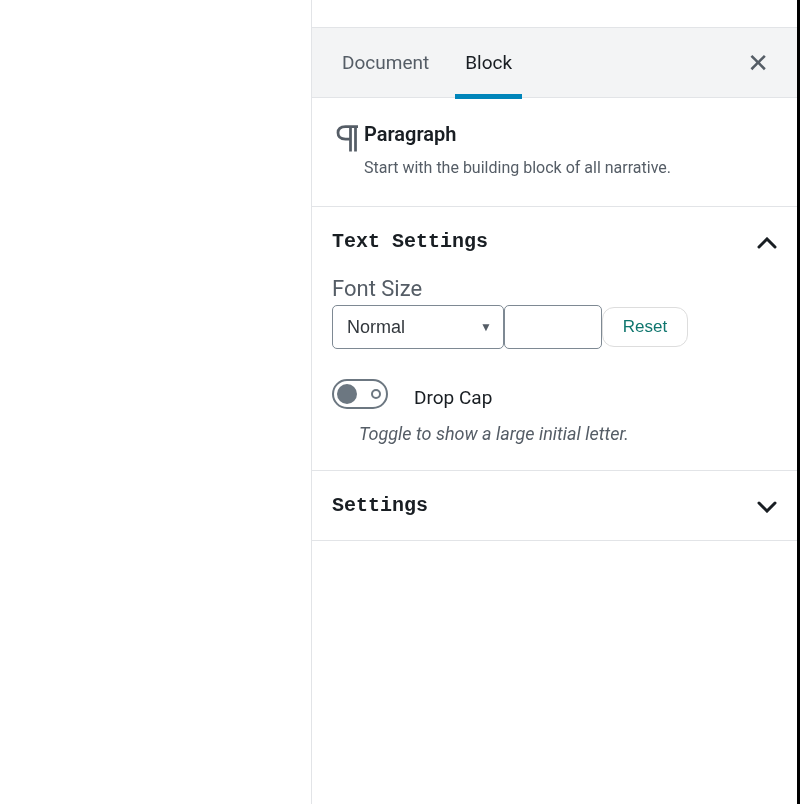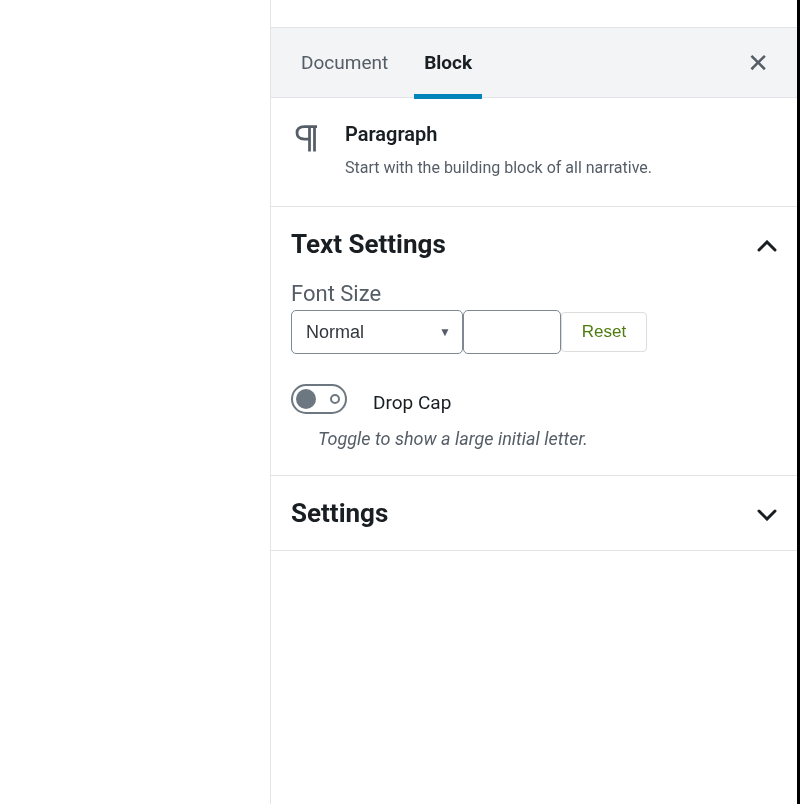"Document" .sidebar { width: 530px -> 489px }
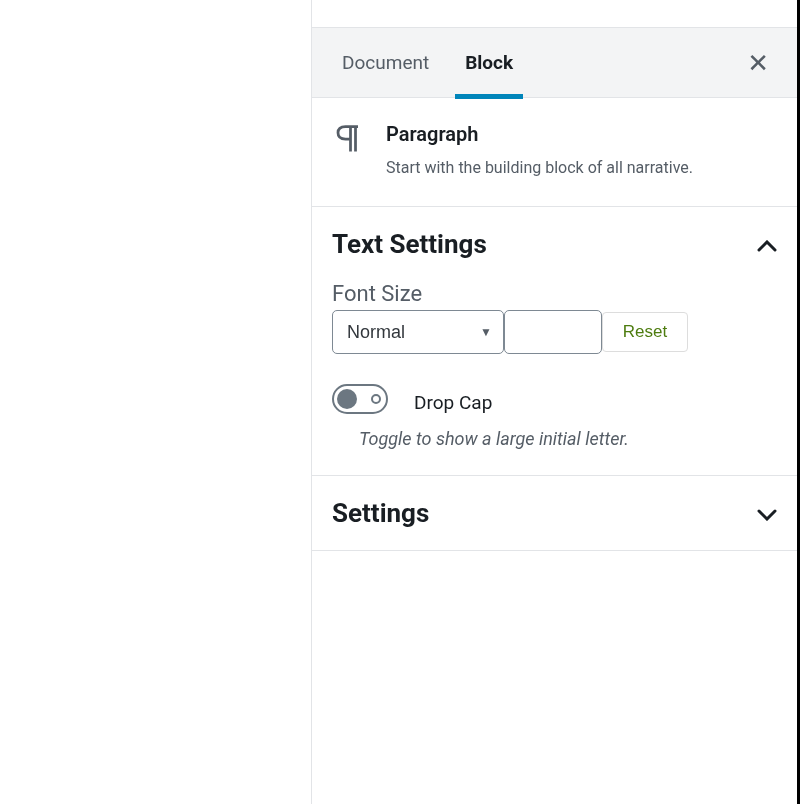"Block" .tab.active { font-weight: 700 -> 400 }
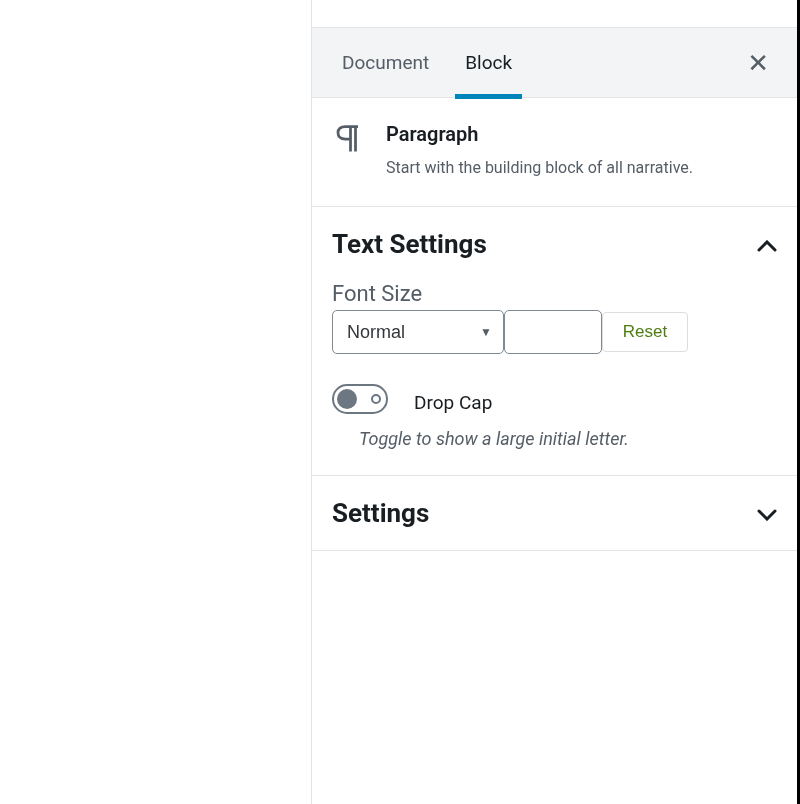"Paragraph" .block-info { gap: 22px -> none }
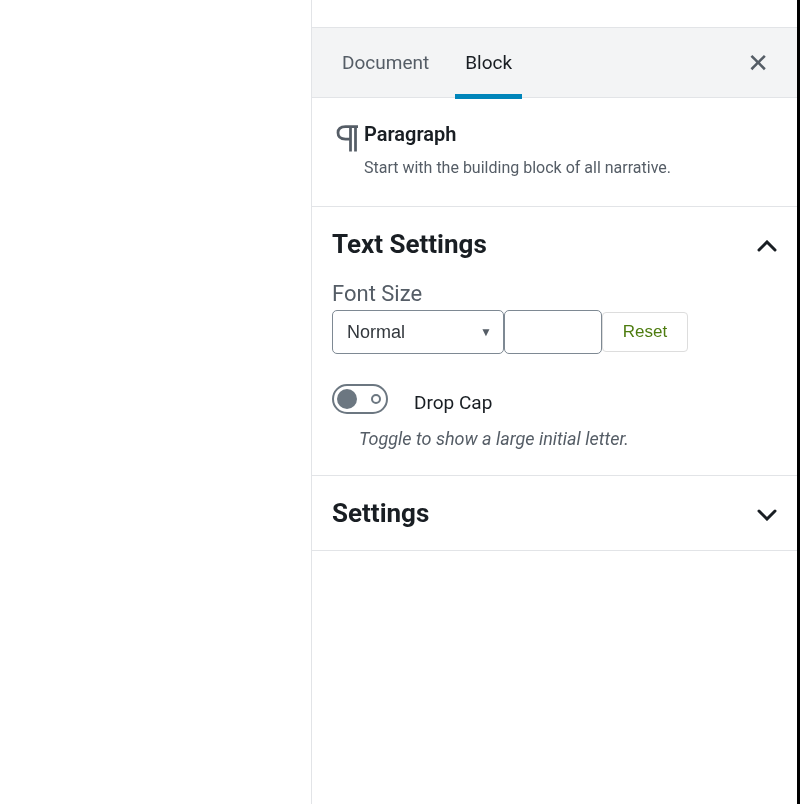"Text Settings" .panel-title { font-family: none -> Liberation Mono, monospace; font-size: 26px -> 20px }
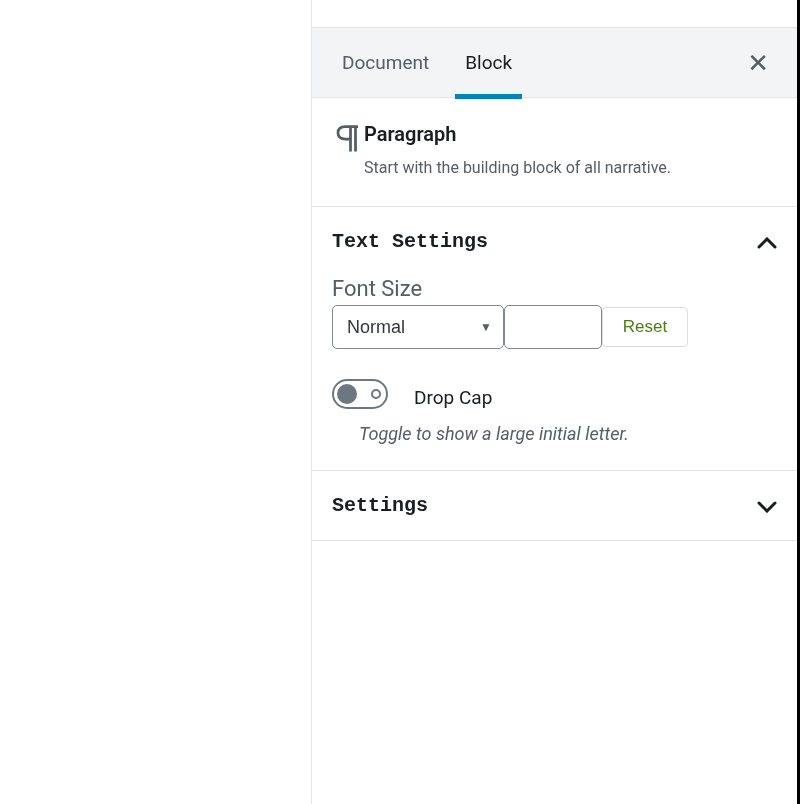"Reset" .reset-btn { border-radius: 4px -> 12px; color: #4d7c0f -> #0f766e }
